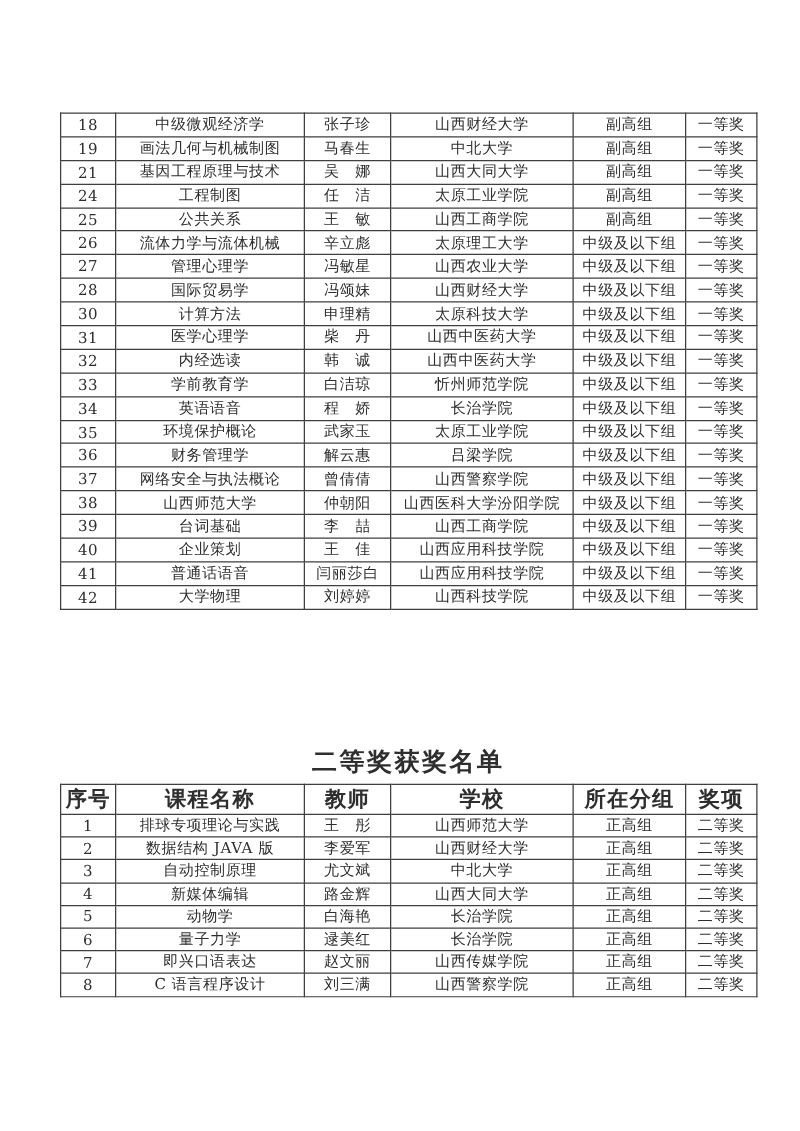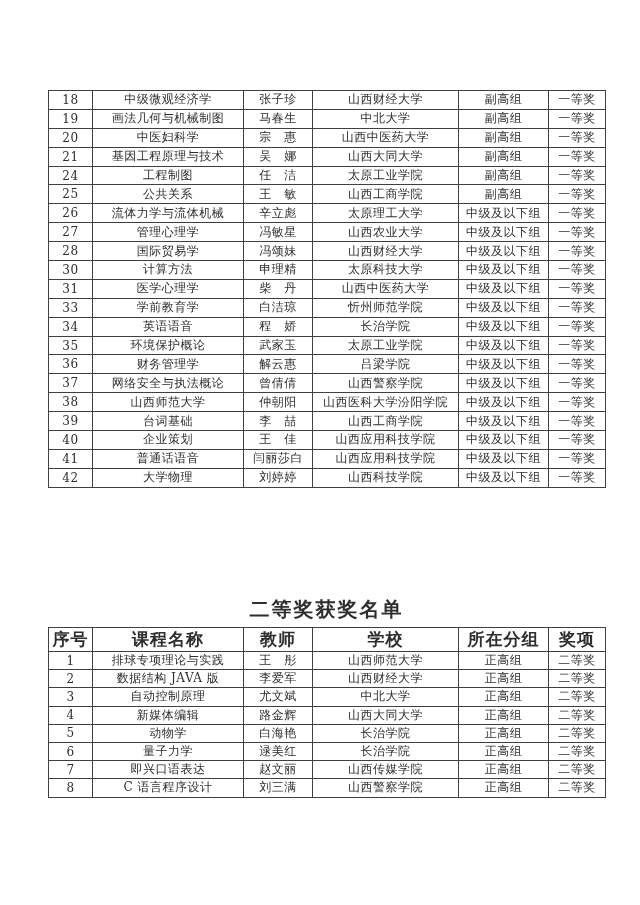"20" tr { html: <tr> <td>20</td> <td>中医妇科学</td> <td>宗 惠</td> <td>山西中医药大学</td> <td>副高组</td> <td>一等奖</td> </tr> -> none }
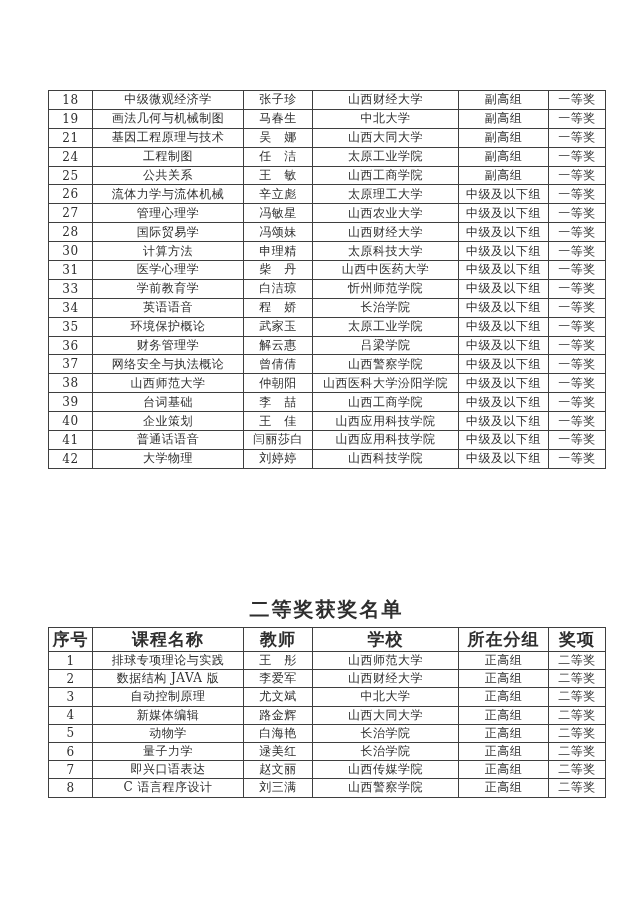"32" tr { html: none -> <tr> <td>32</td> <td>内经选读</td> <td>韩 诚</td> <td>山西中医药大学</td> <td>中级及以下组</td> <td>一等奖</td> </tr> }
